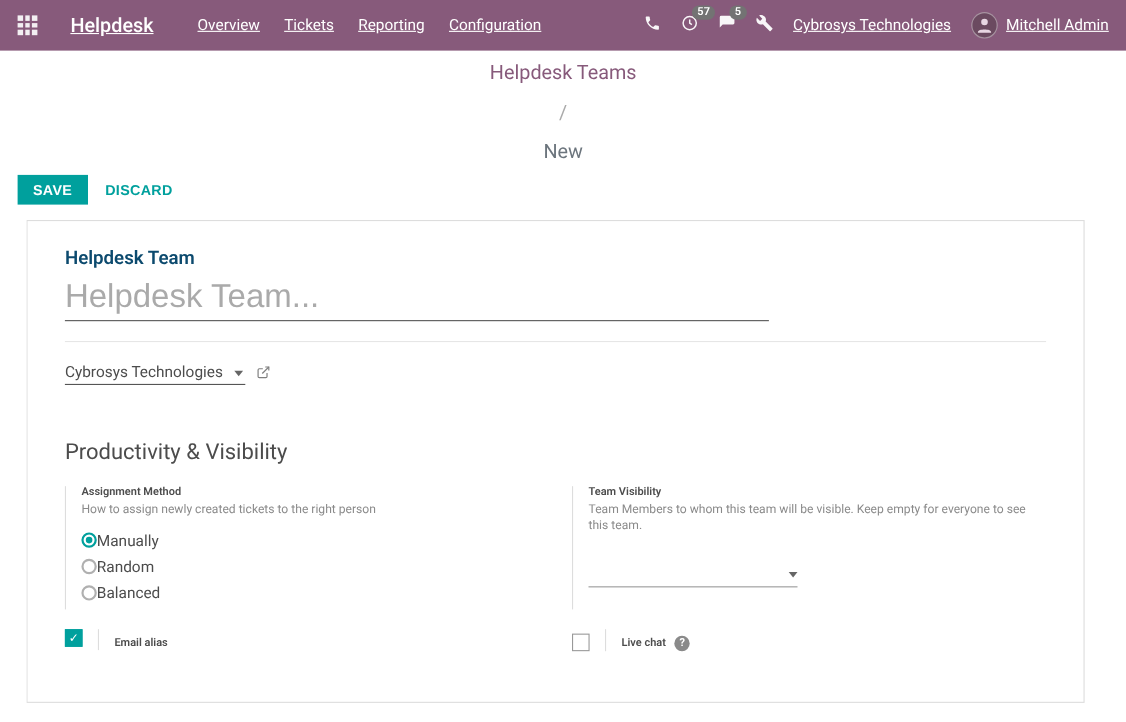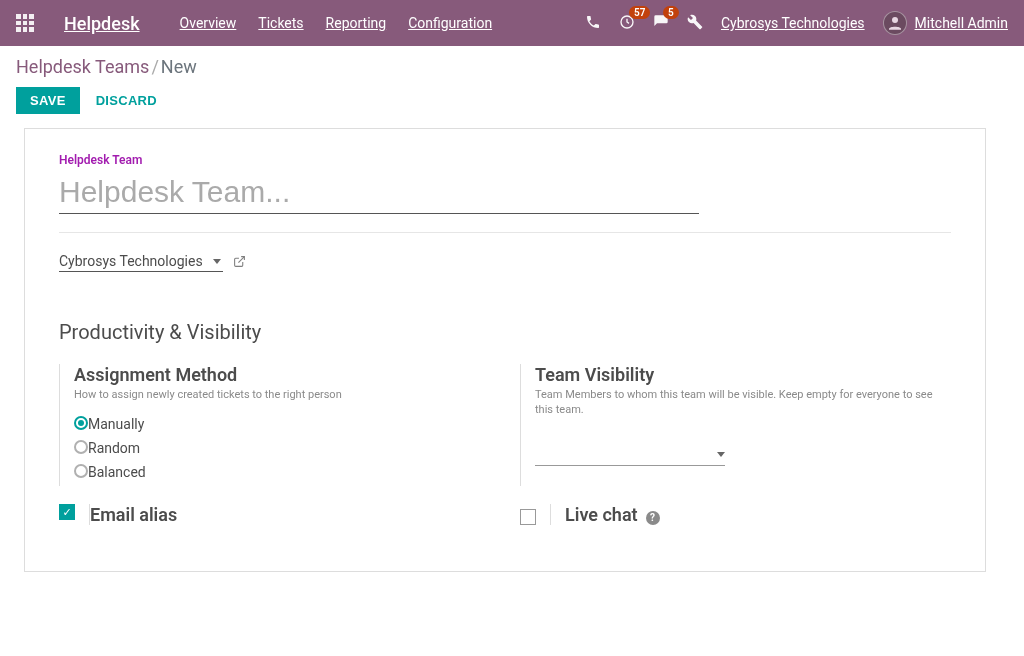"57" .nav .badge { background: #c2410c -> #737373 }
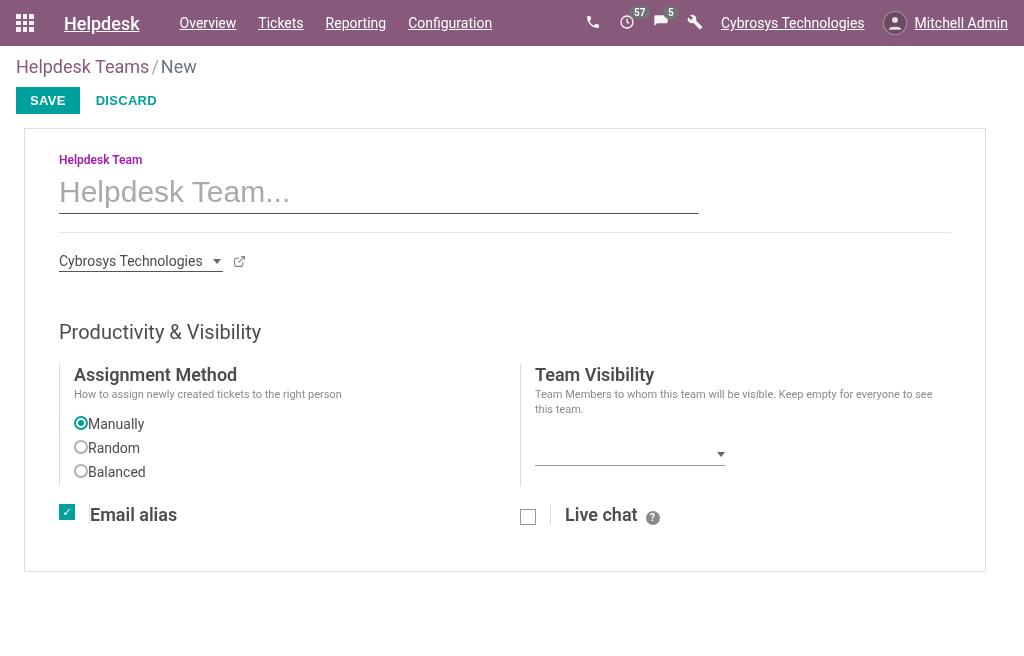"Helpdesk Teams" .bc { flex-direction: none -> column; gap: 2px -> 15px }
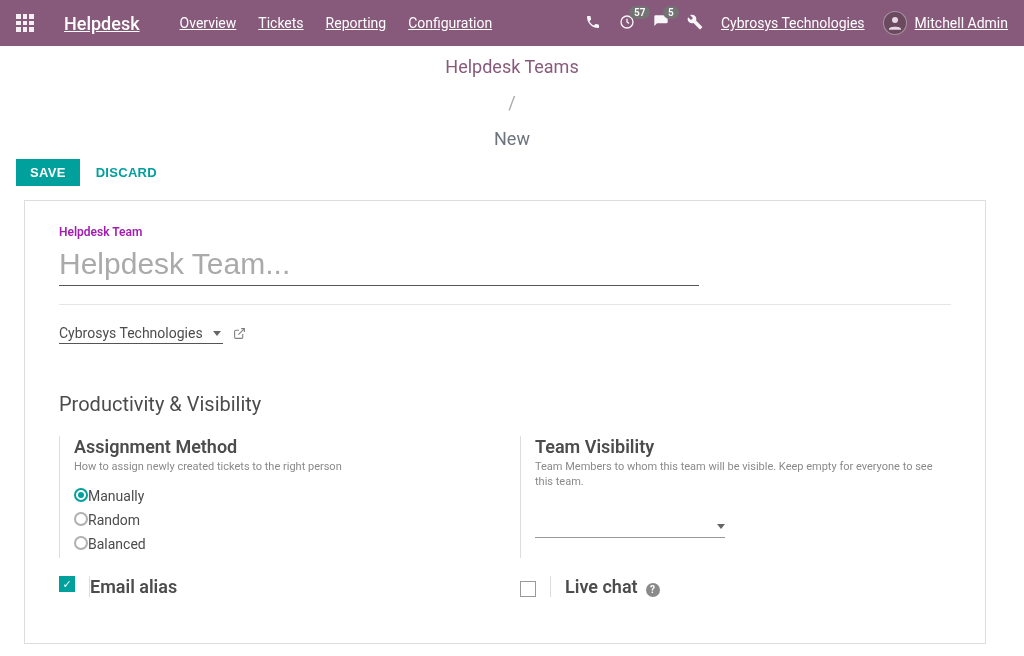"Helpdesk Team" .field-label { color: #a21caf -> #0c4a6e; font-size: 12px -> 17px }
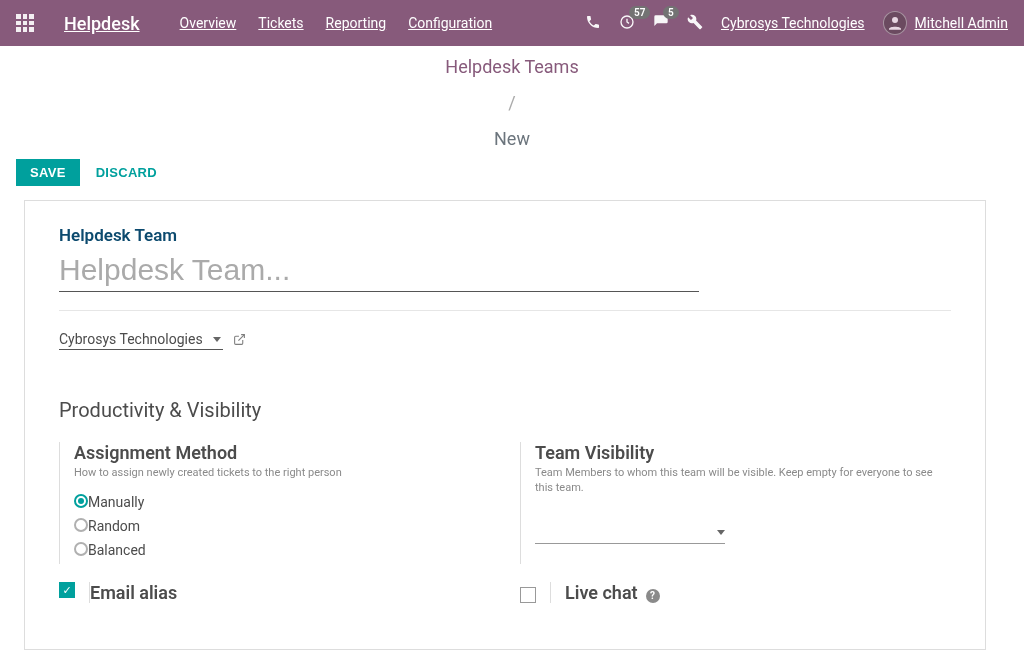"Assignment Method" .col .hdr { font-size: 18px -> 10px }
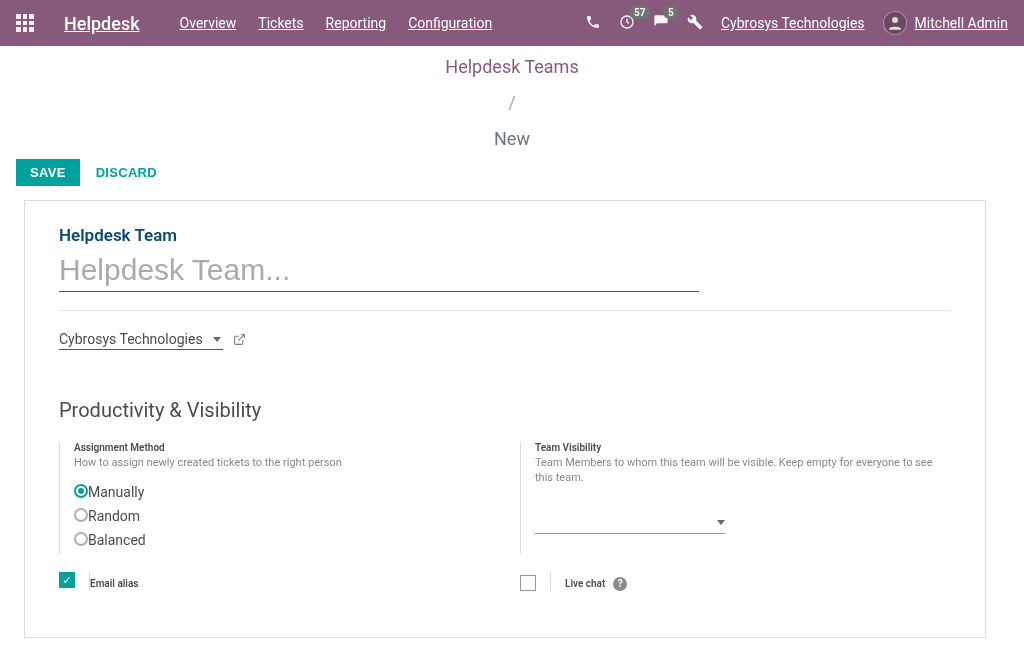"Email alias" div { padding-left: none -> 14px }
